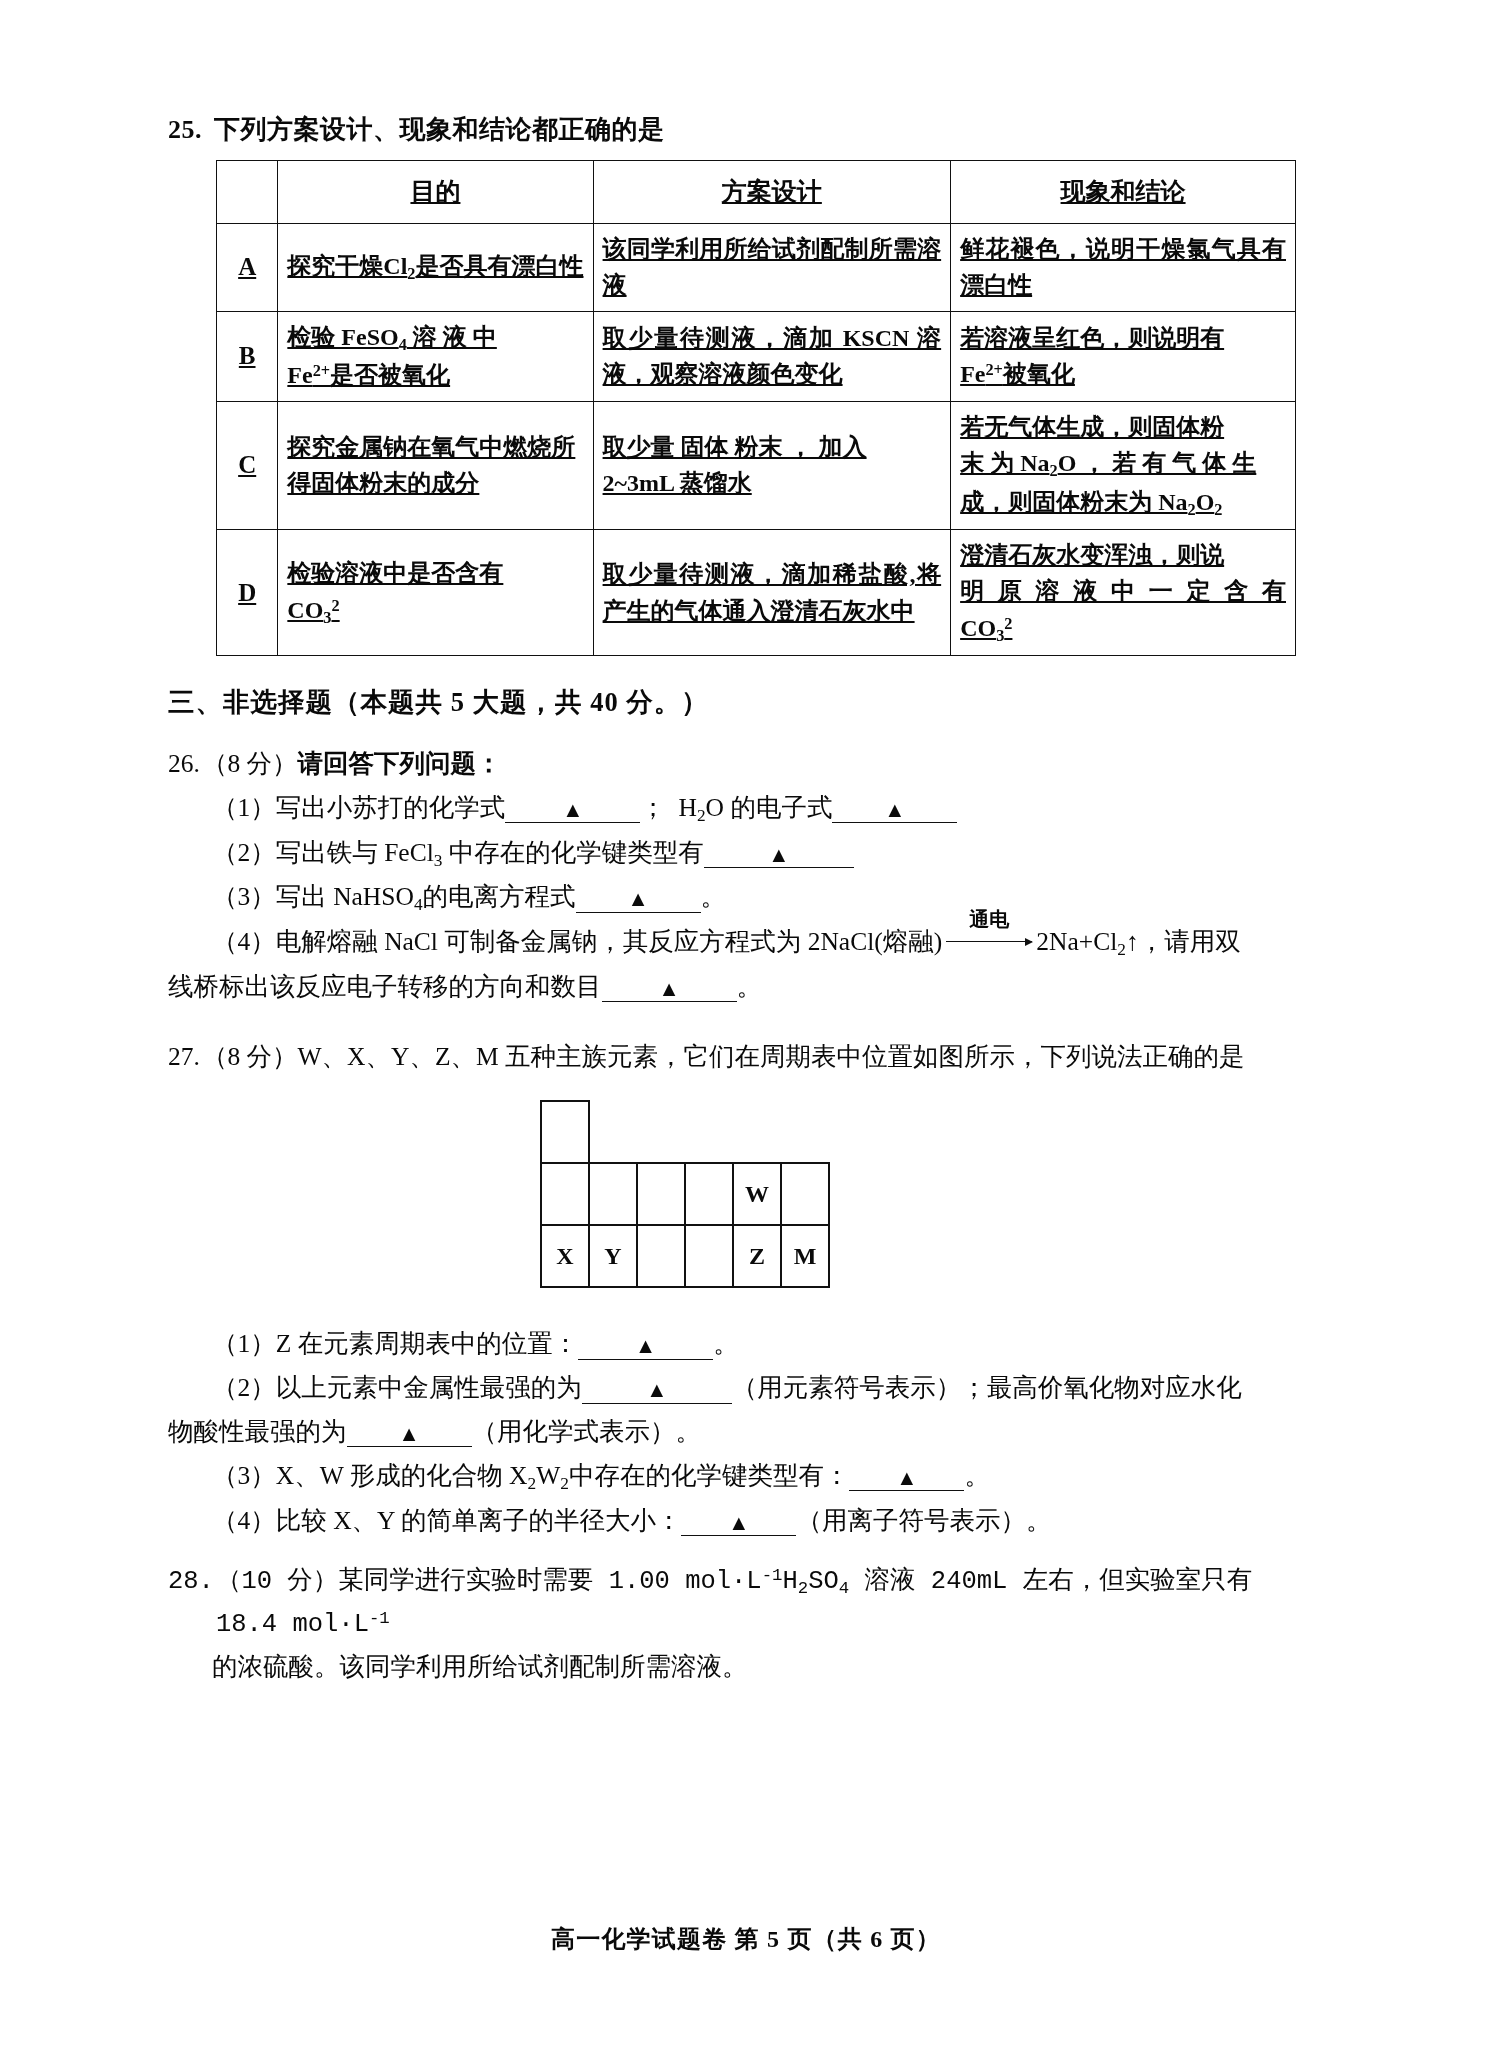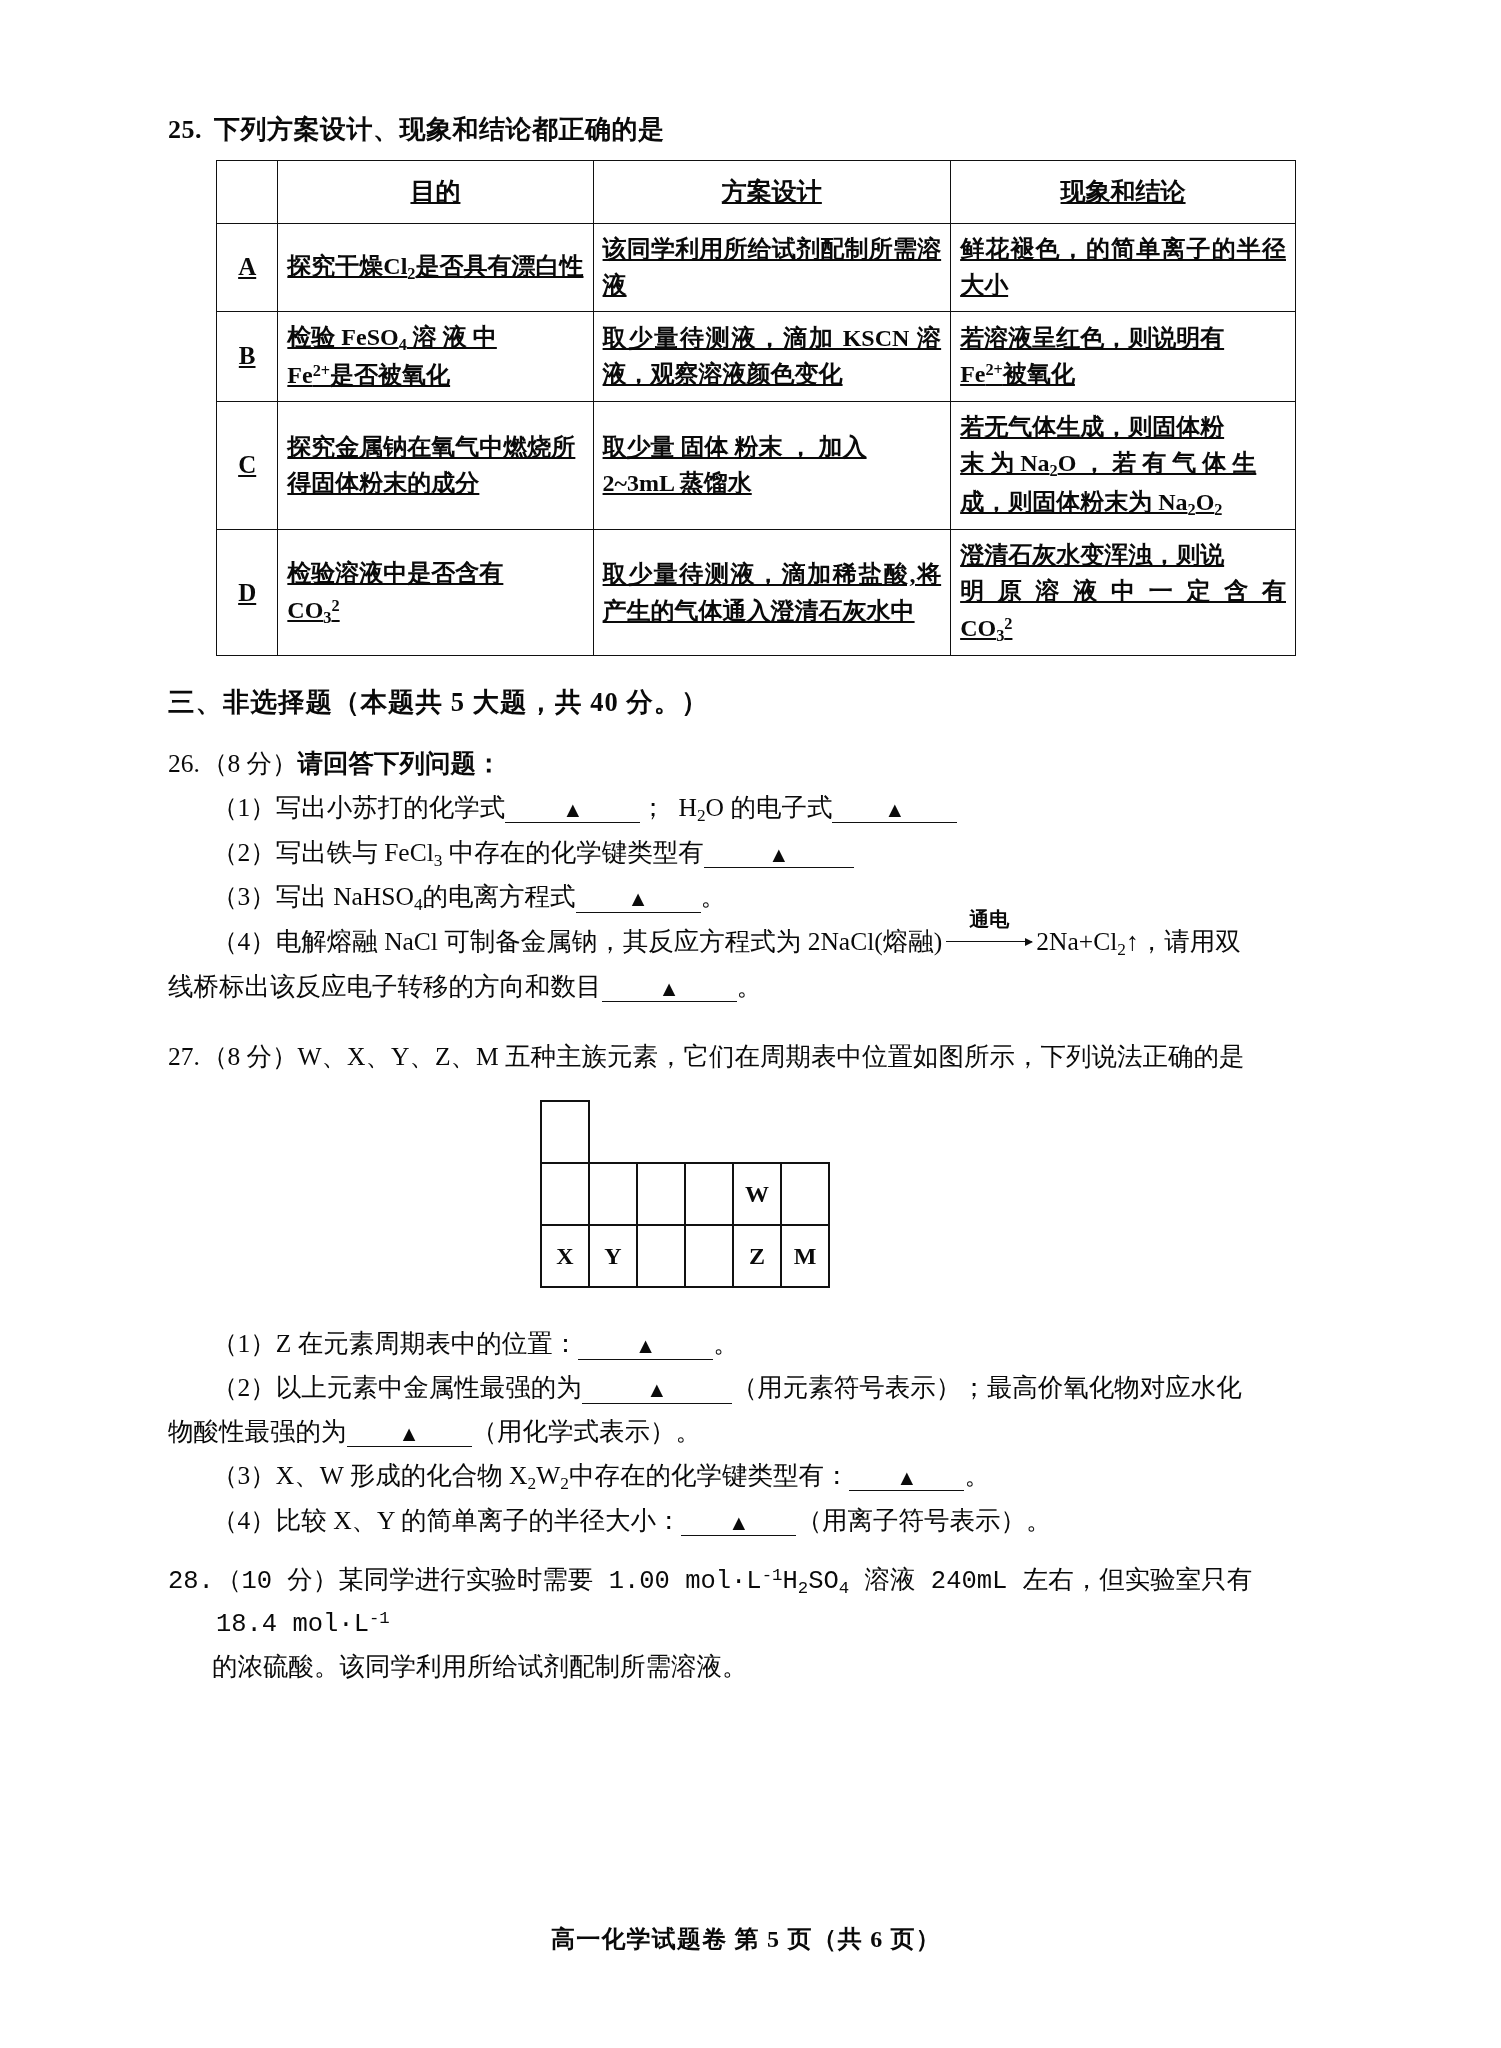"鲜花褪色，的简单离子的半径大小" td.justify { text: 的简单离子的半径大小 -> 说明干燥氯气具有漂白性 }
